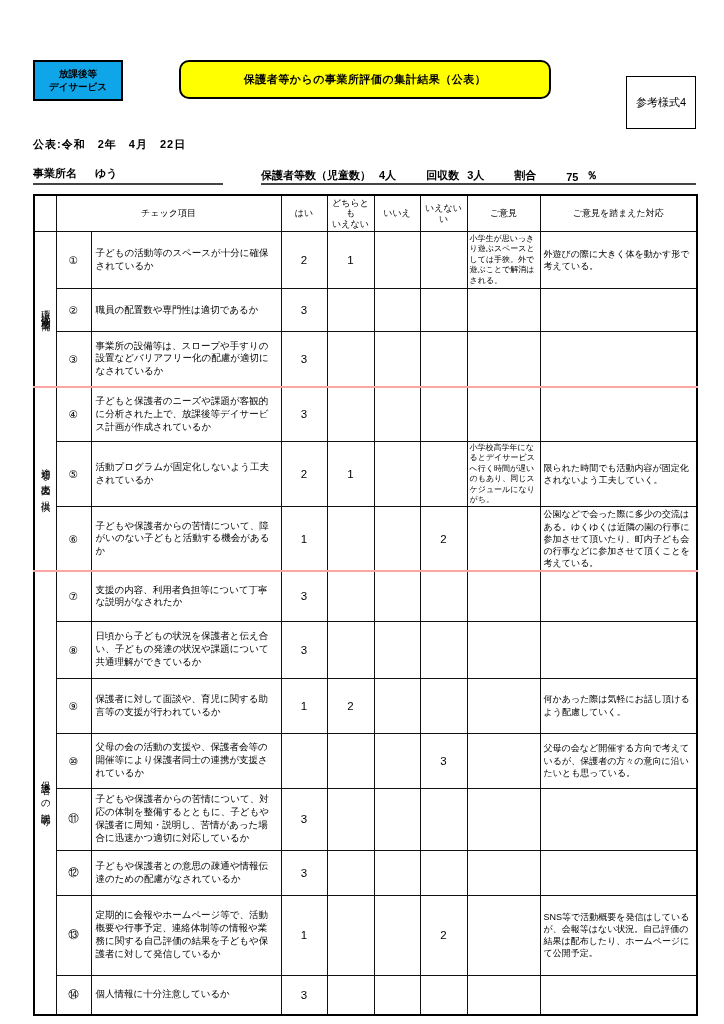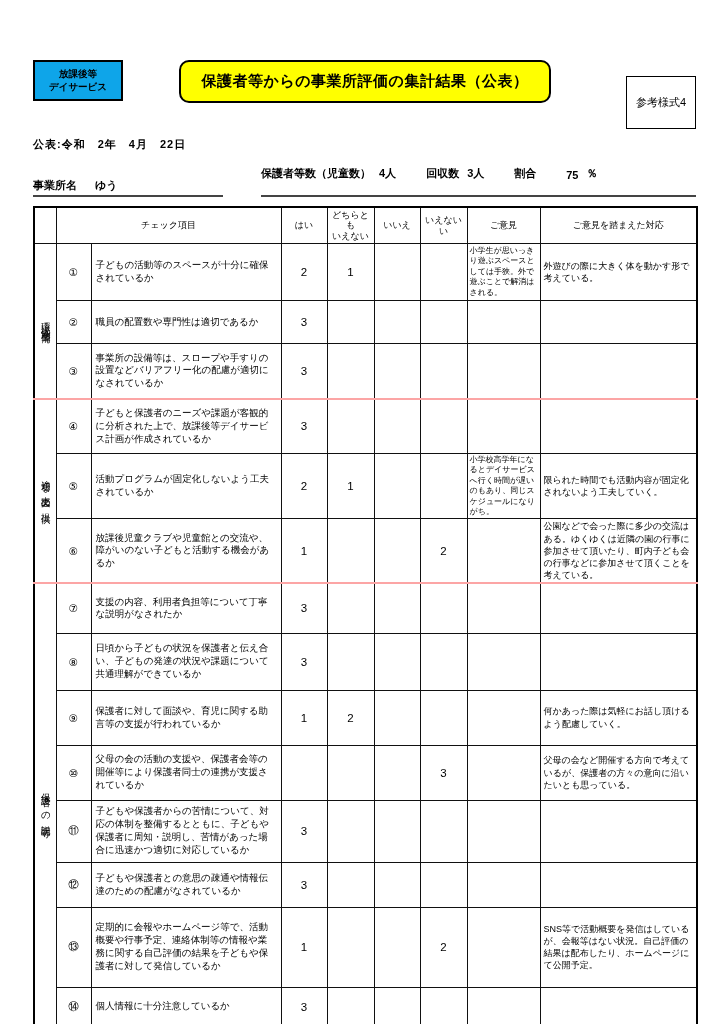"保護者等からの事業所評価の集計結果（公表）" .title-box { font-size: 15px -> 11px }
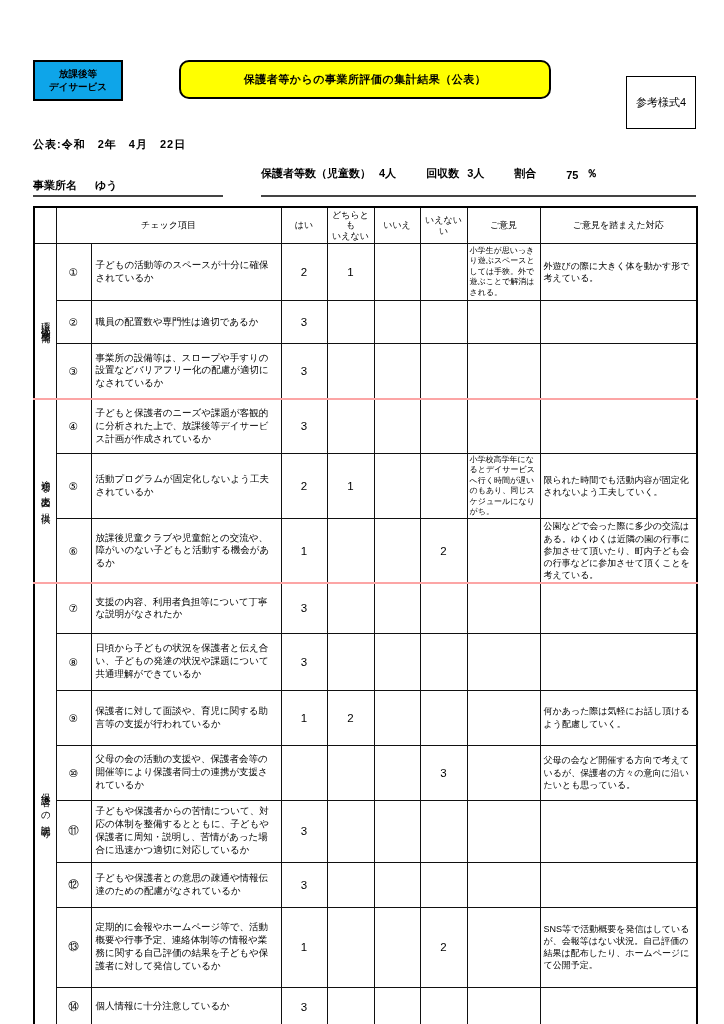"保護者等数（児童数）" .office-right { padding-bottom: 14px -> 0 }
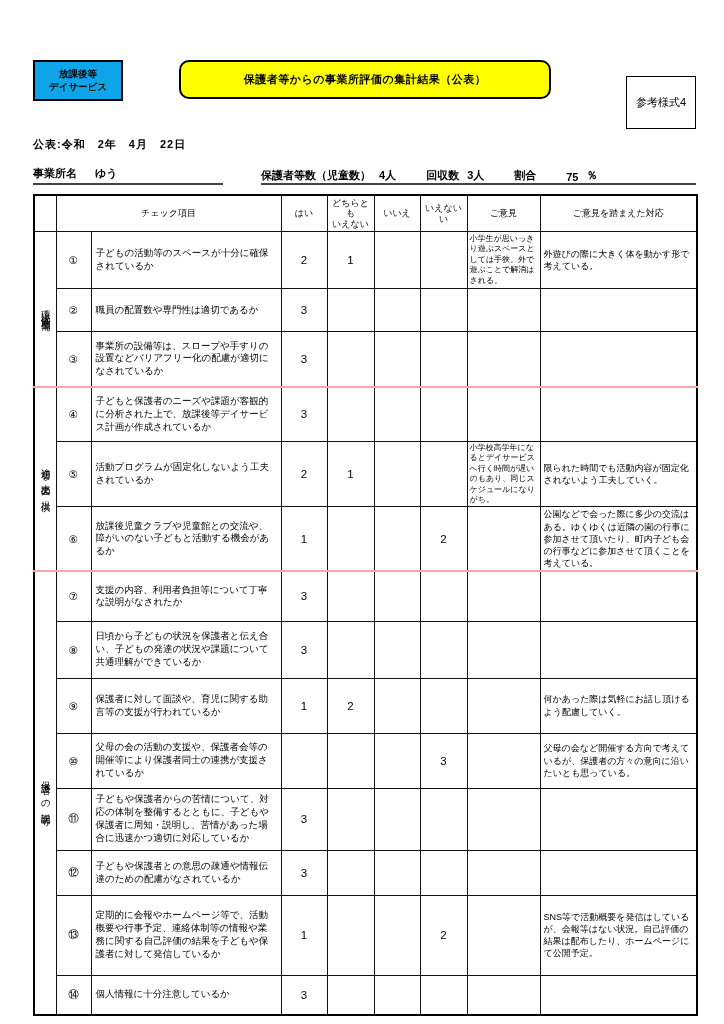"放課後児童クラブや児童館との交流や、障がいのない子どもと活動する機会があるか" td.cell-item { text: 放課後児童クラブや児童館との交流や -> 子どもや保護者からの苦情について }
